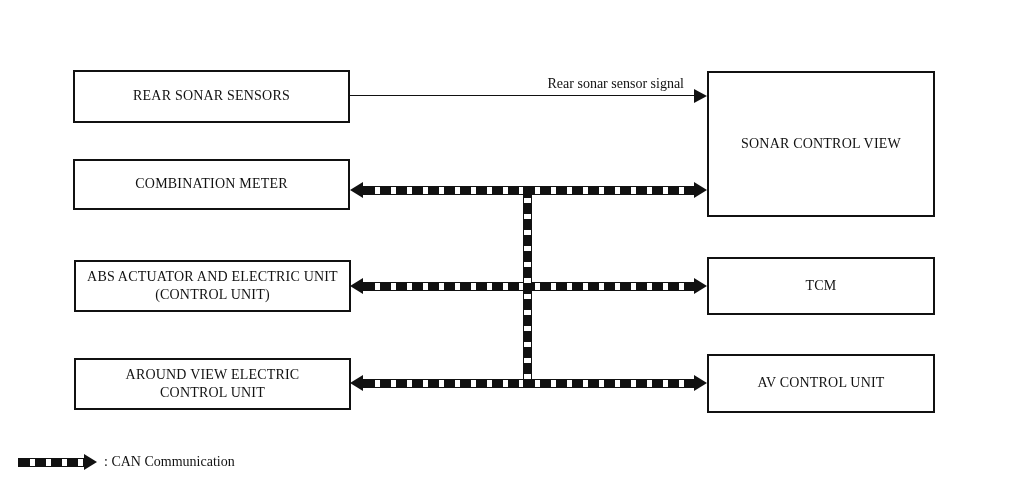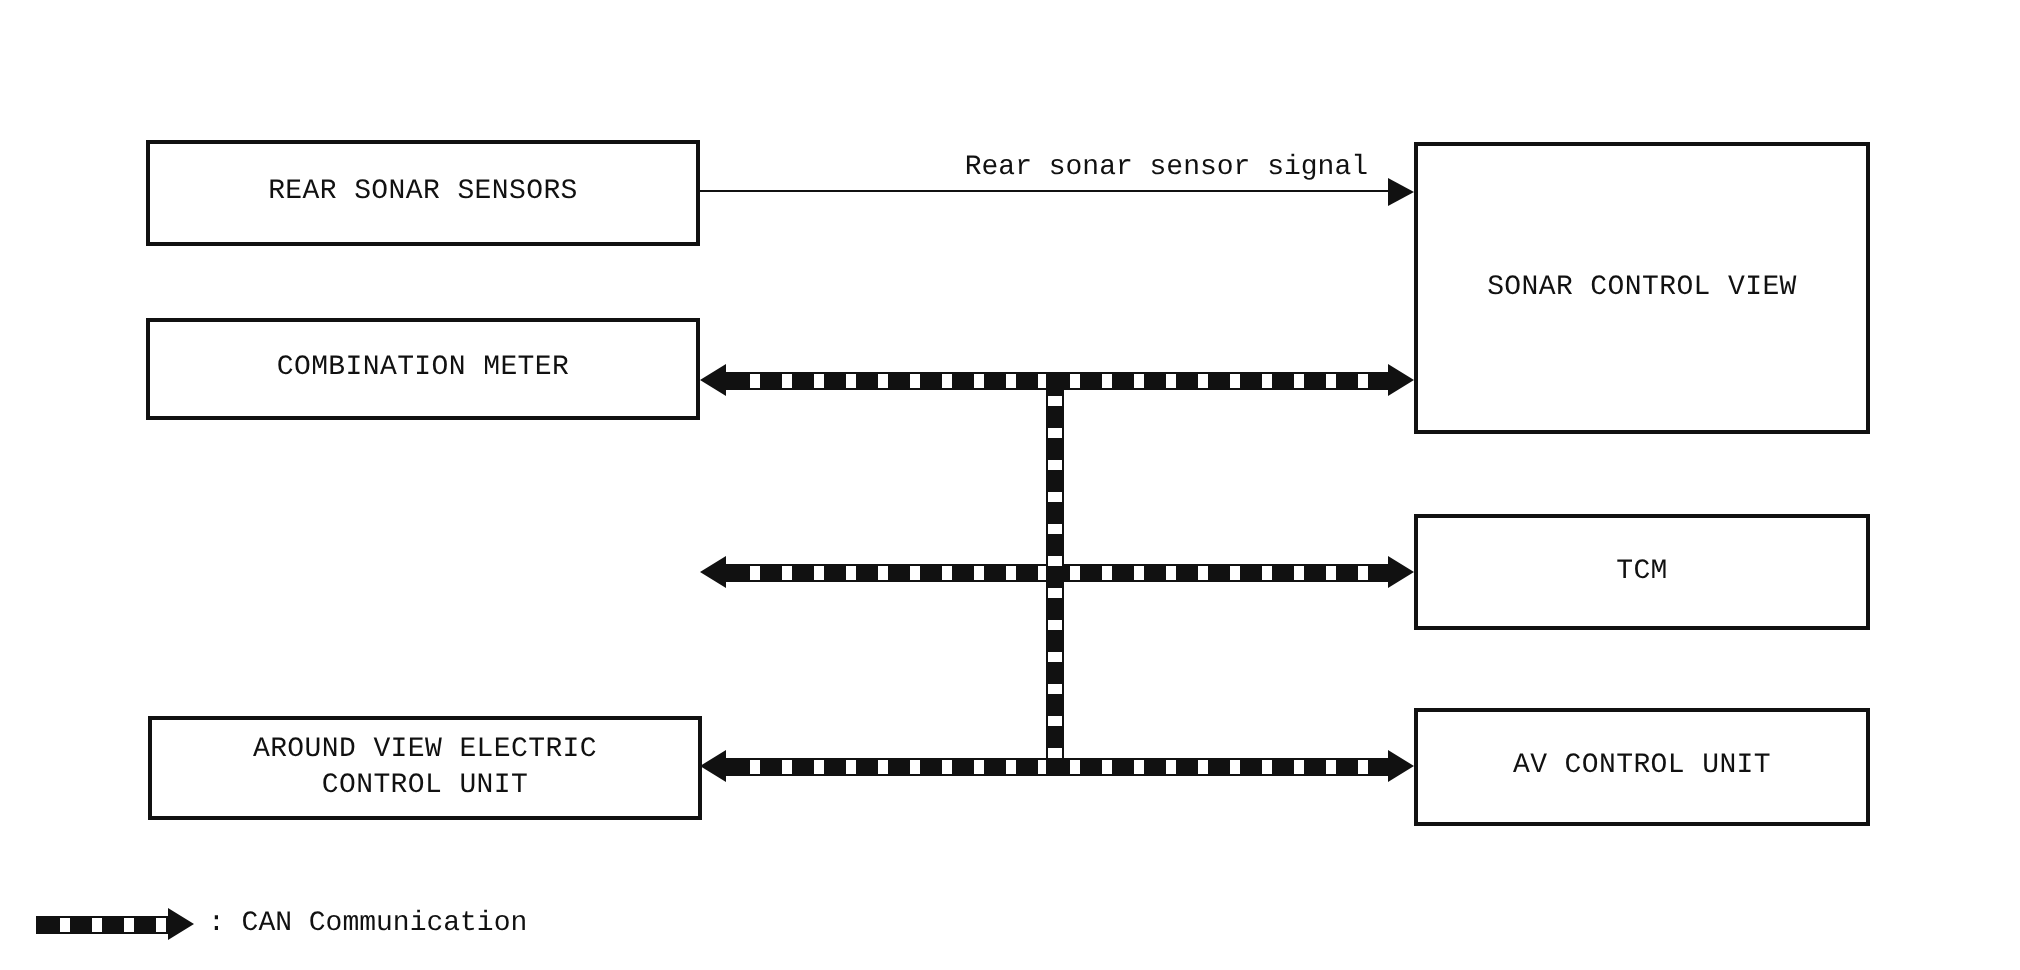"REAR SONAR SENSORS" .canvas { font-family: Liberation Mono, monospace -> Liberation Serif, serif }
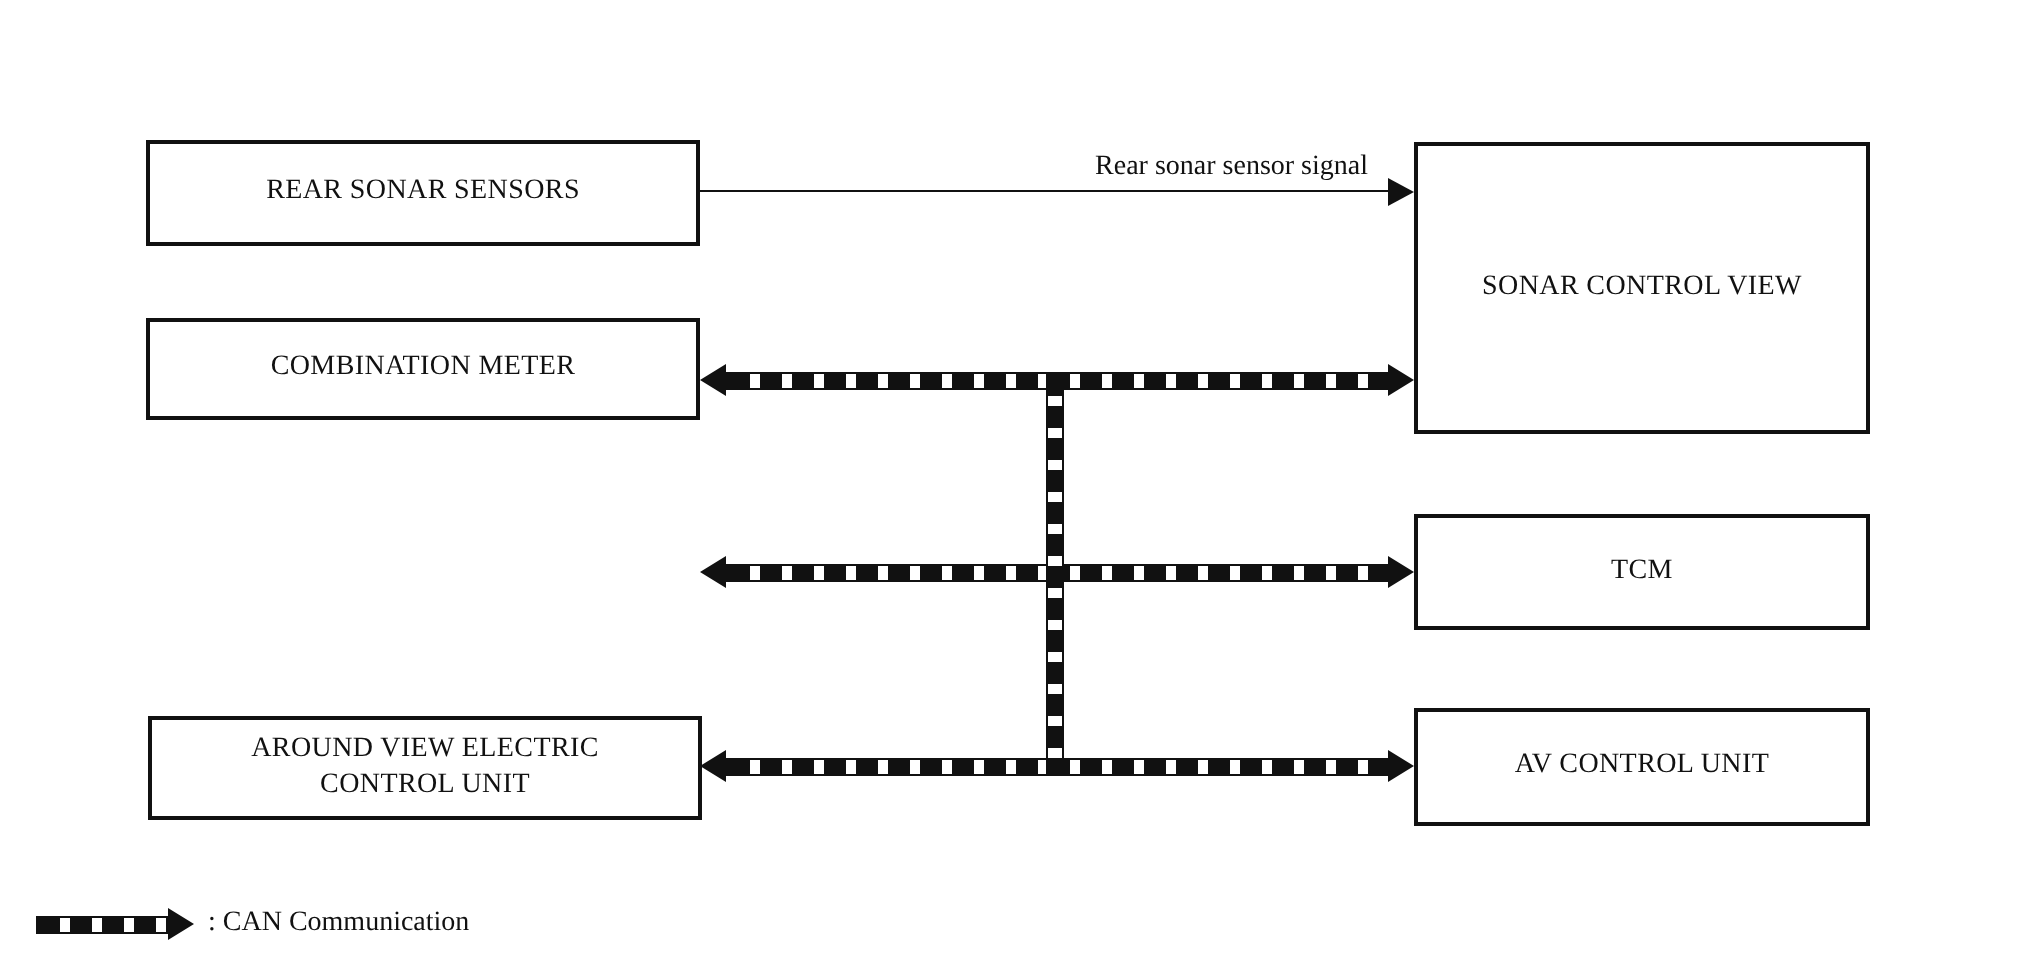"ABS ACTUATOR AND ELECTRIC UNIT" div.box { html: none -> <div>ABS ACTUATOR AND ELECTRIC UNIT (CONTROL UNIT)</div> }
